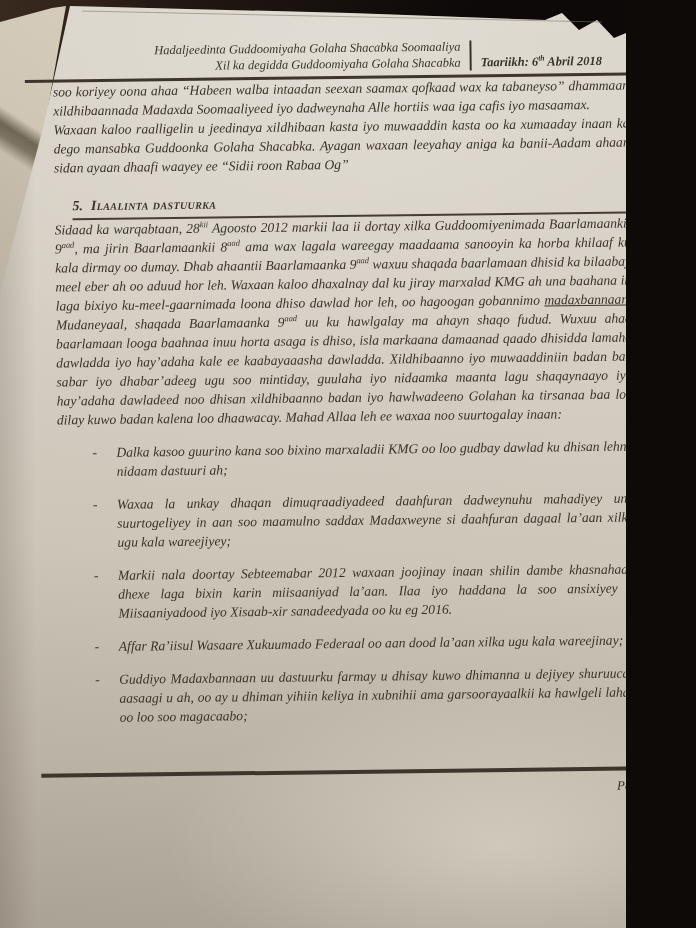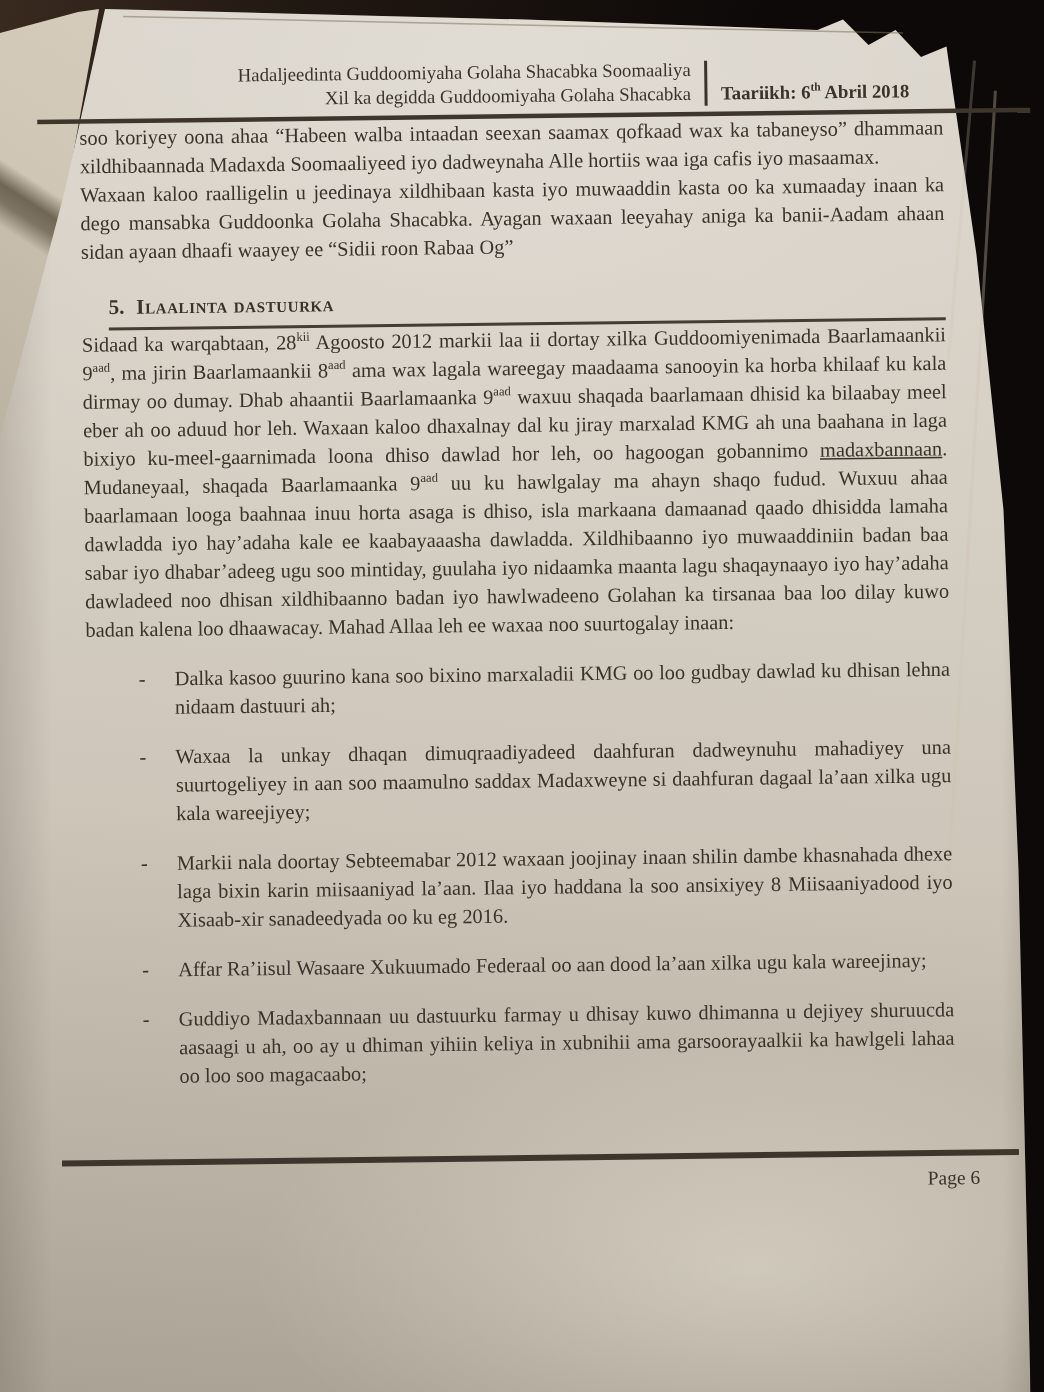"Hadaljeedinta Guddoomiyaha Golaha" .scene { font-style: none -> italic; width: 696px -> 626px }
